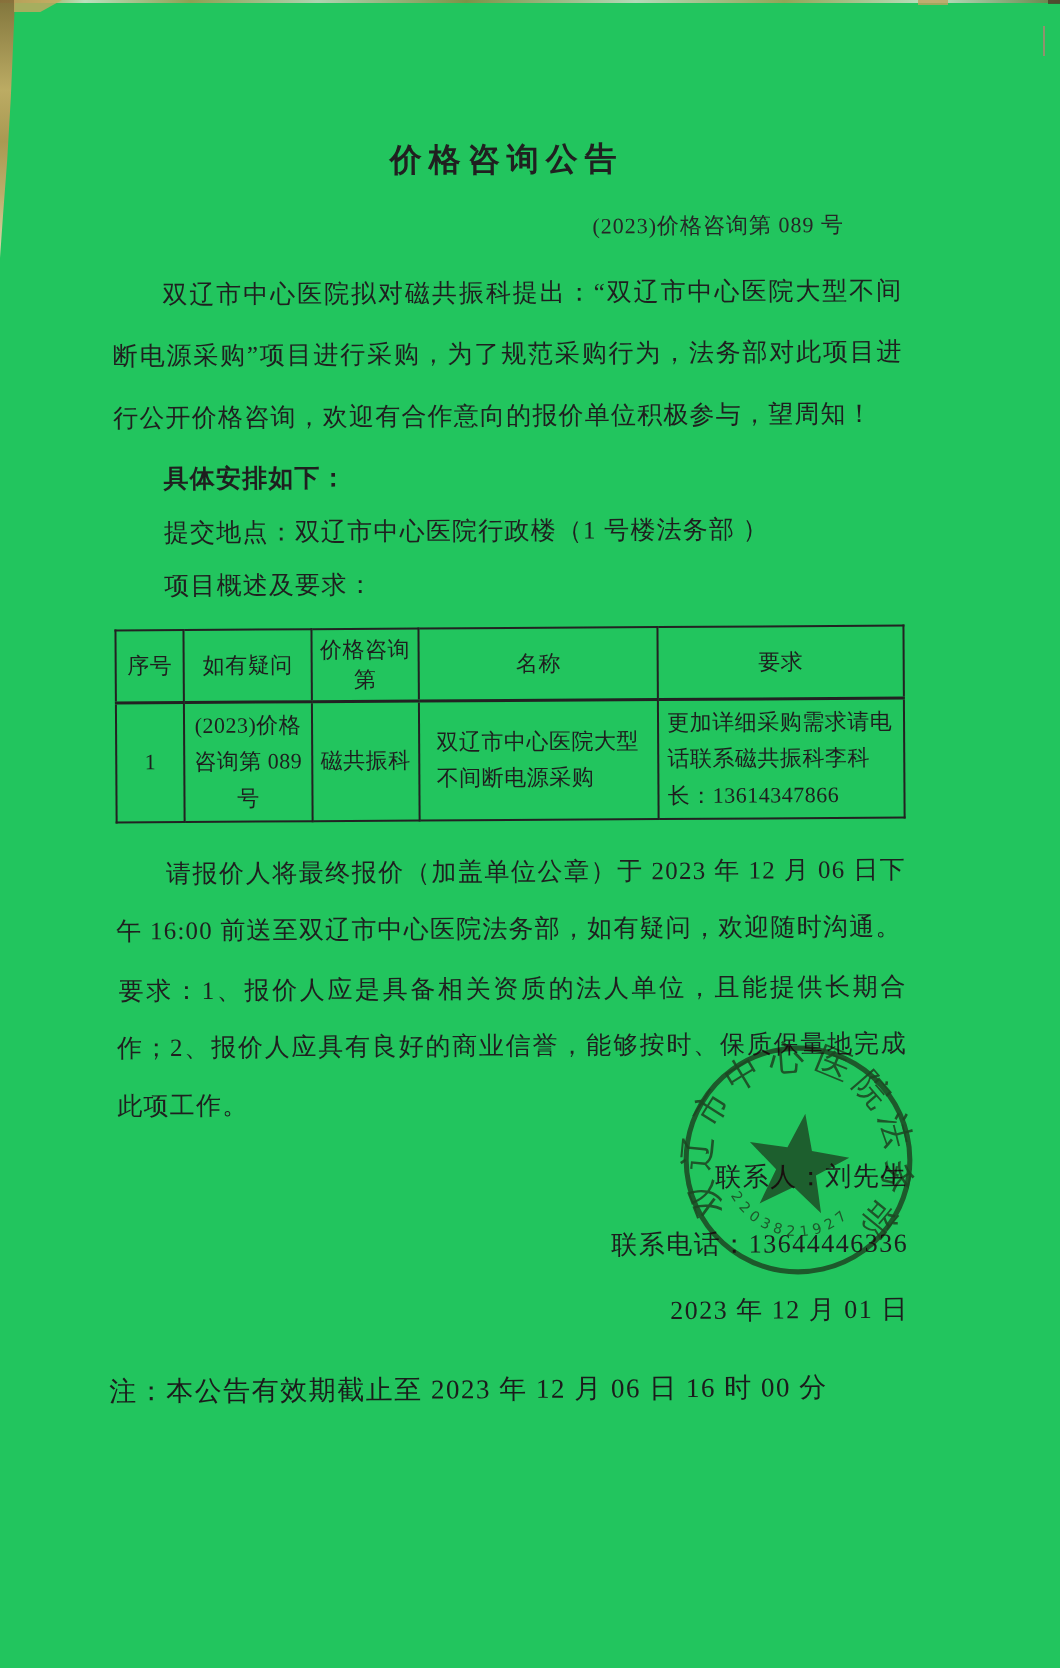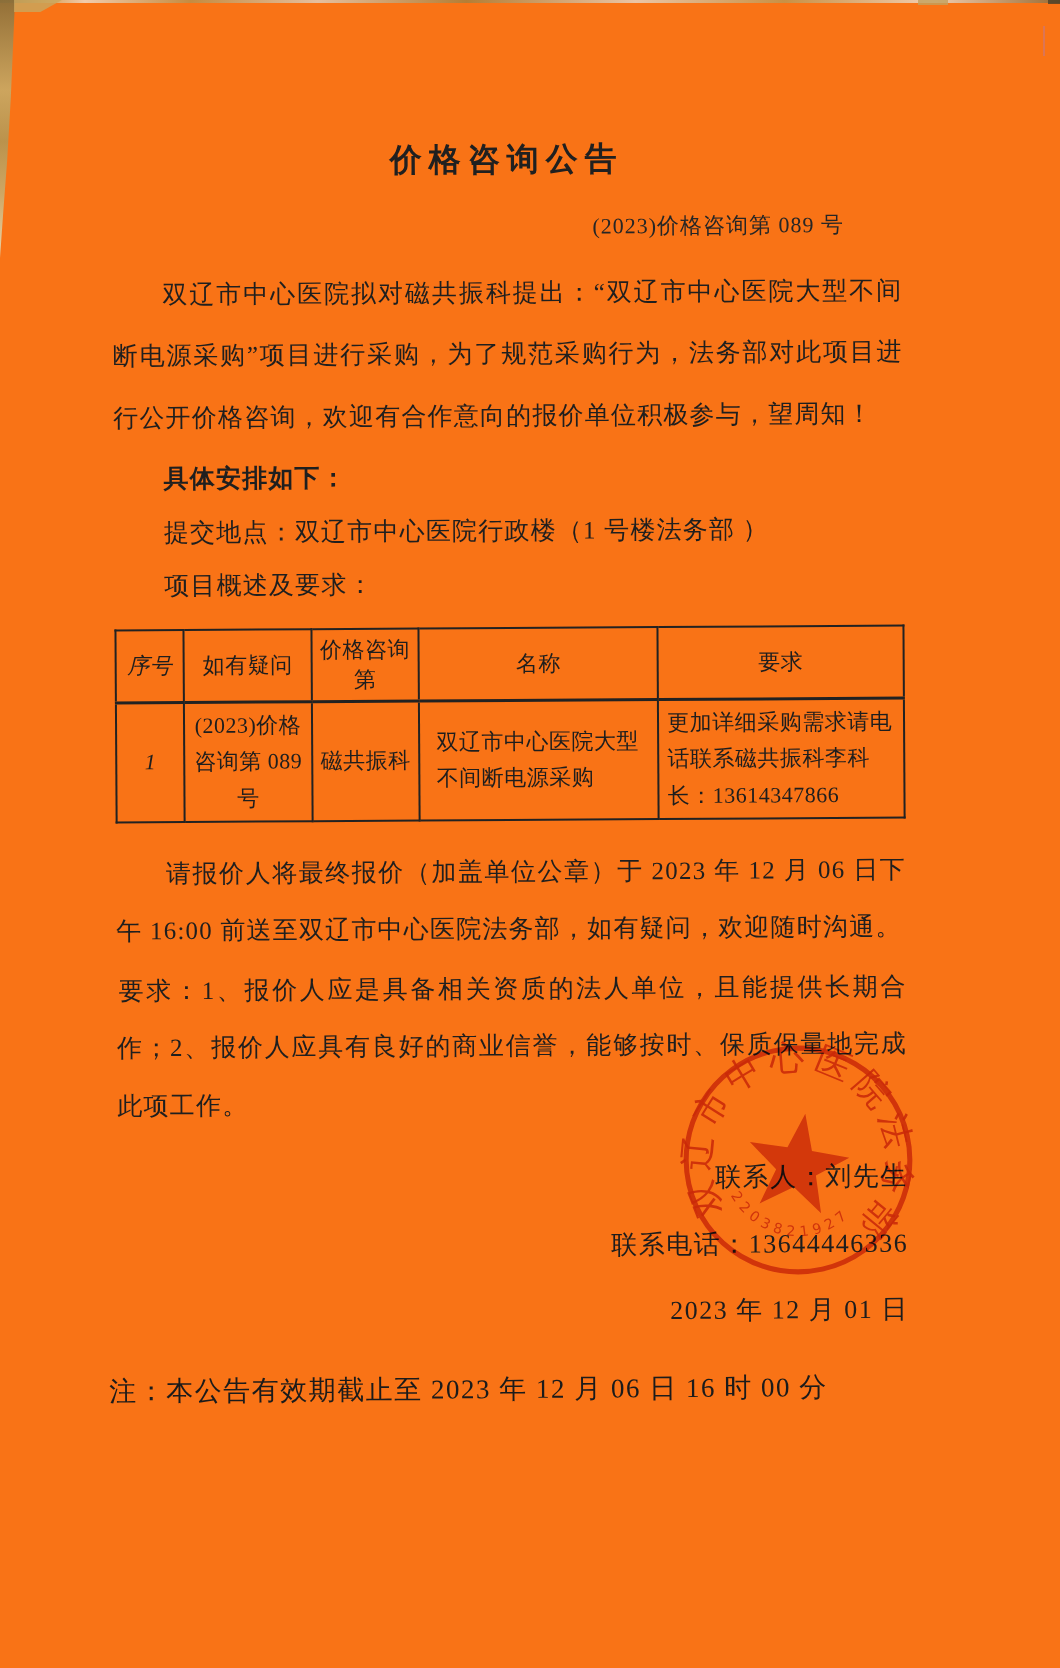"价格咨询公告" .sheet { background: #f97316 -> #22c55e }
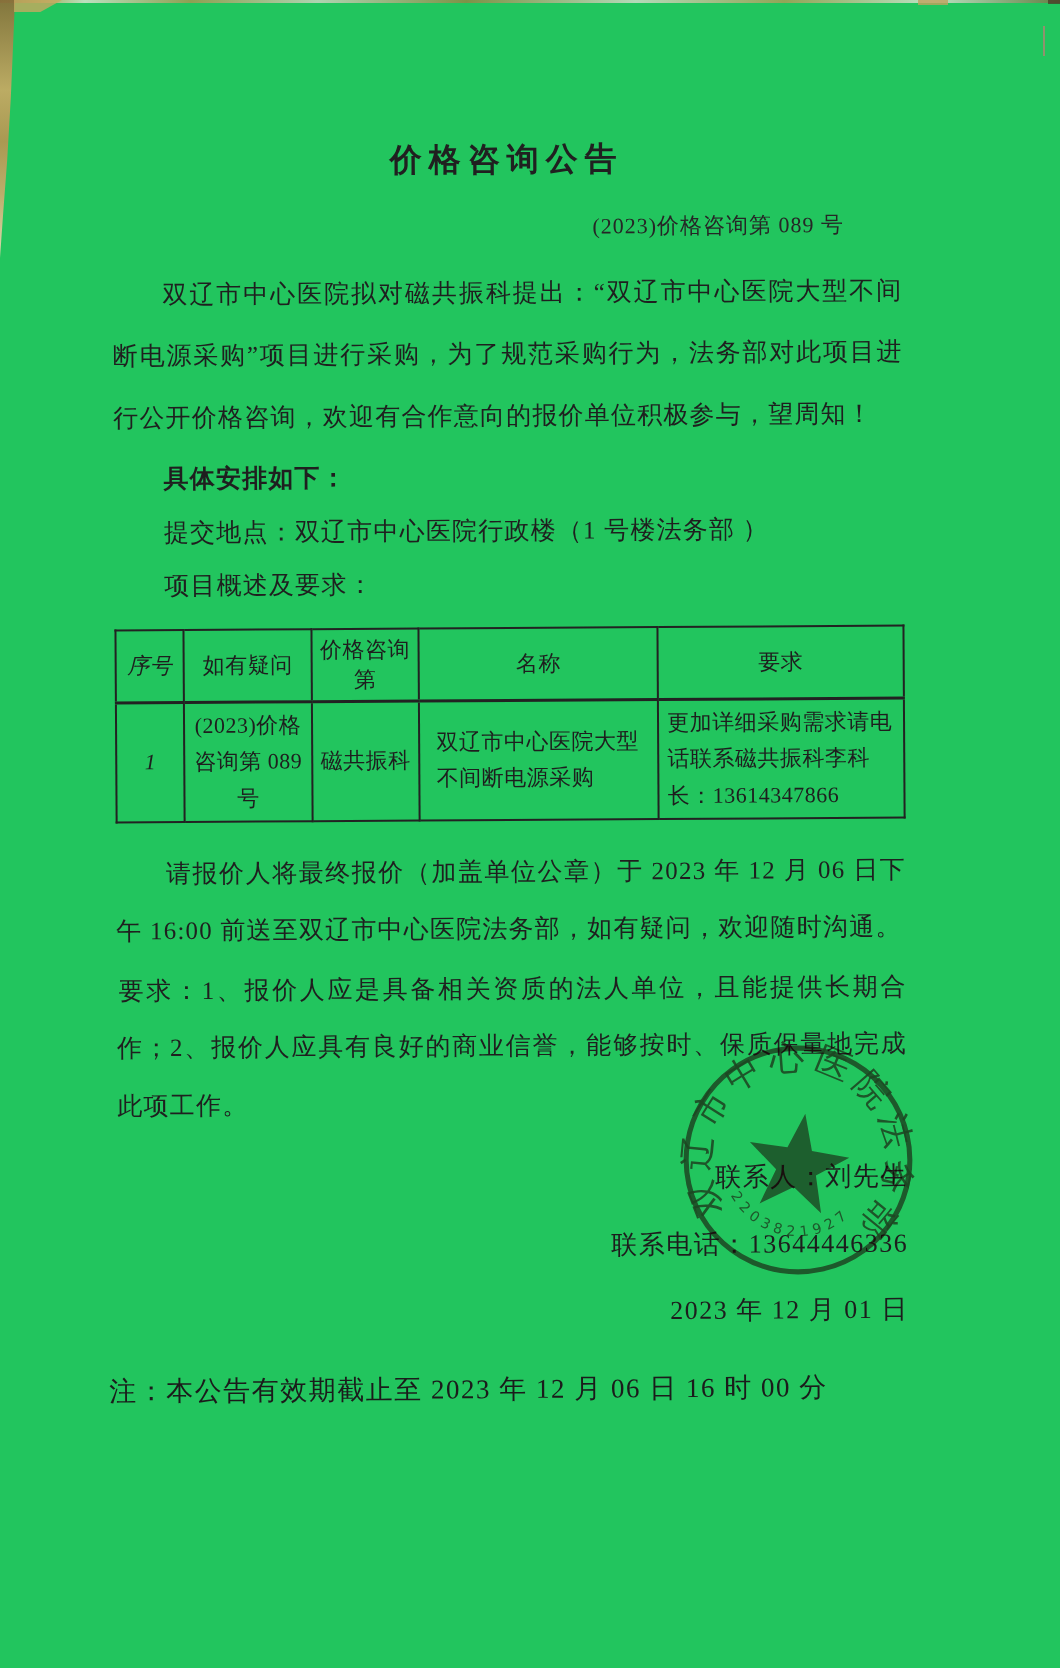"序号" .c-seq { font-style: italic -> none }
